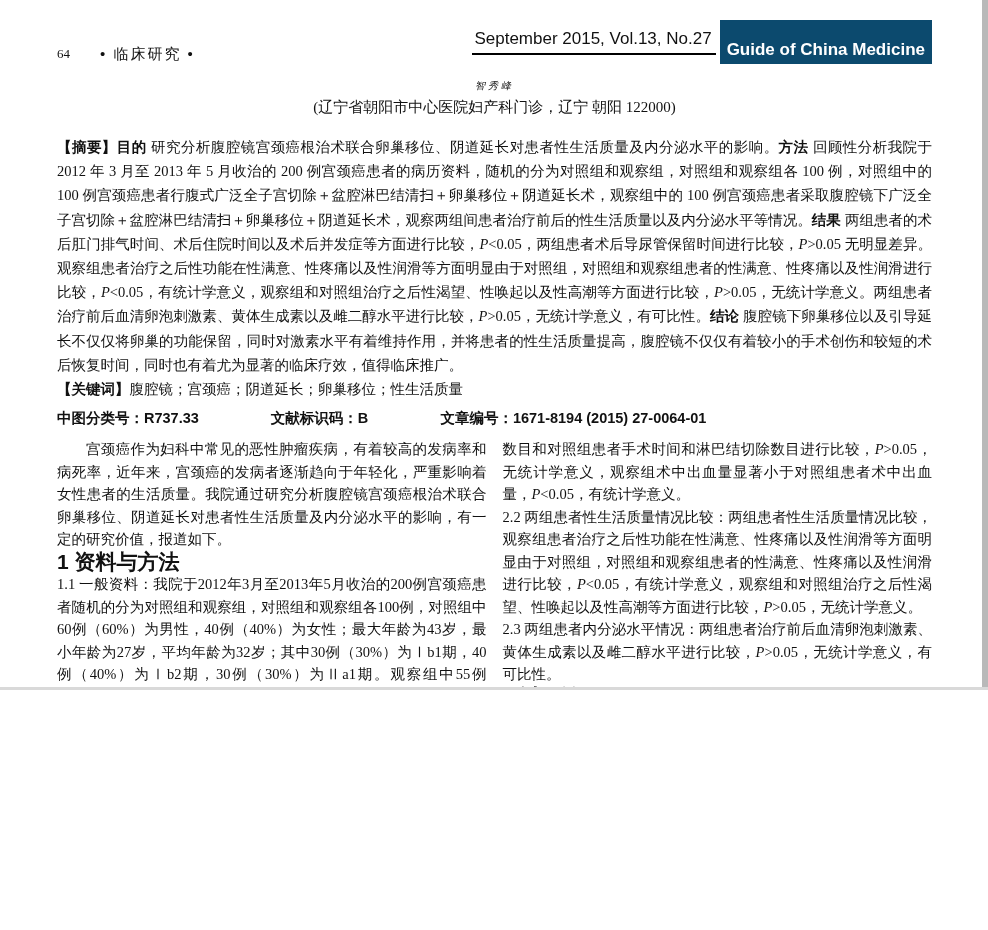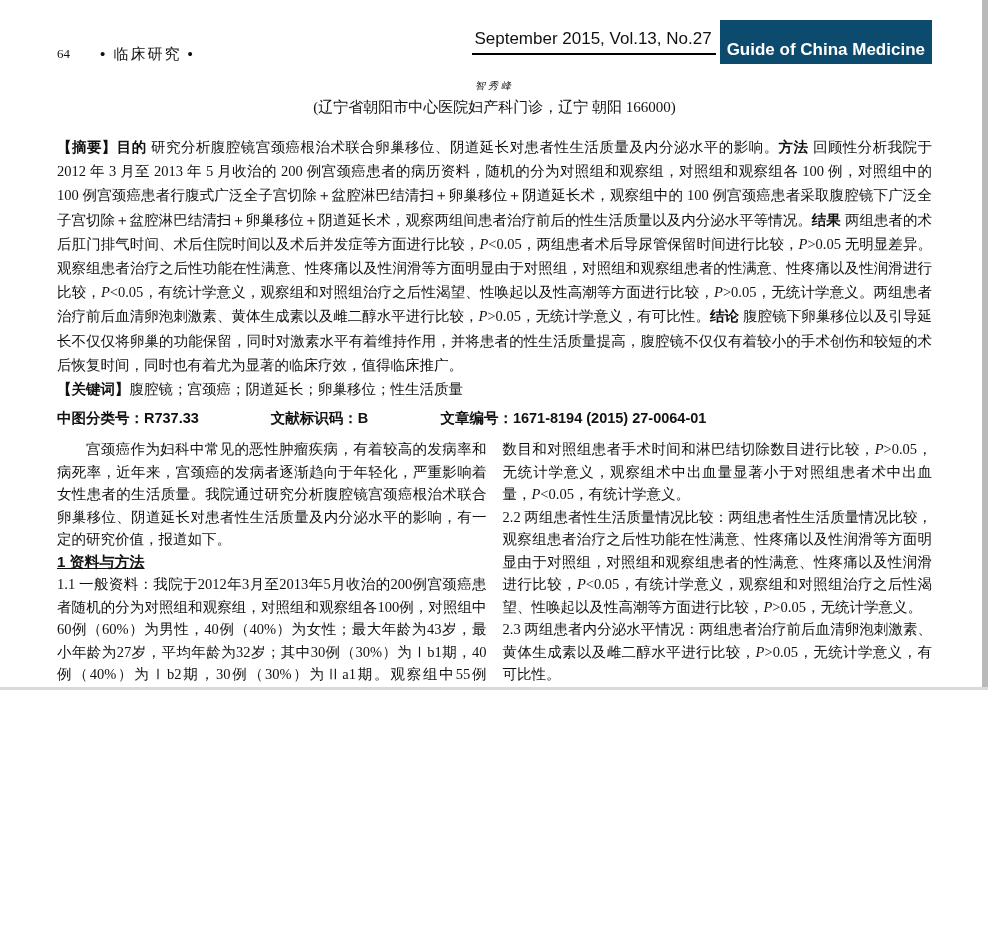"(辽宁省朝阳市中心医院妇产科门诊，辽宁 朝阳 166000)" div.affiliation { text: 166000 -> 122000 }
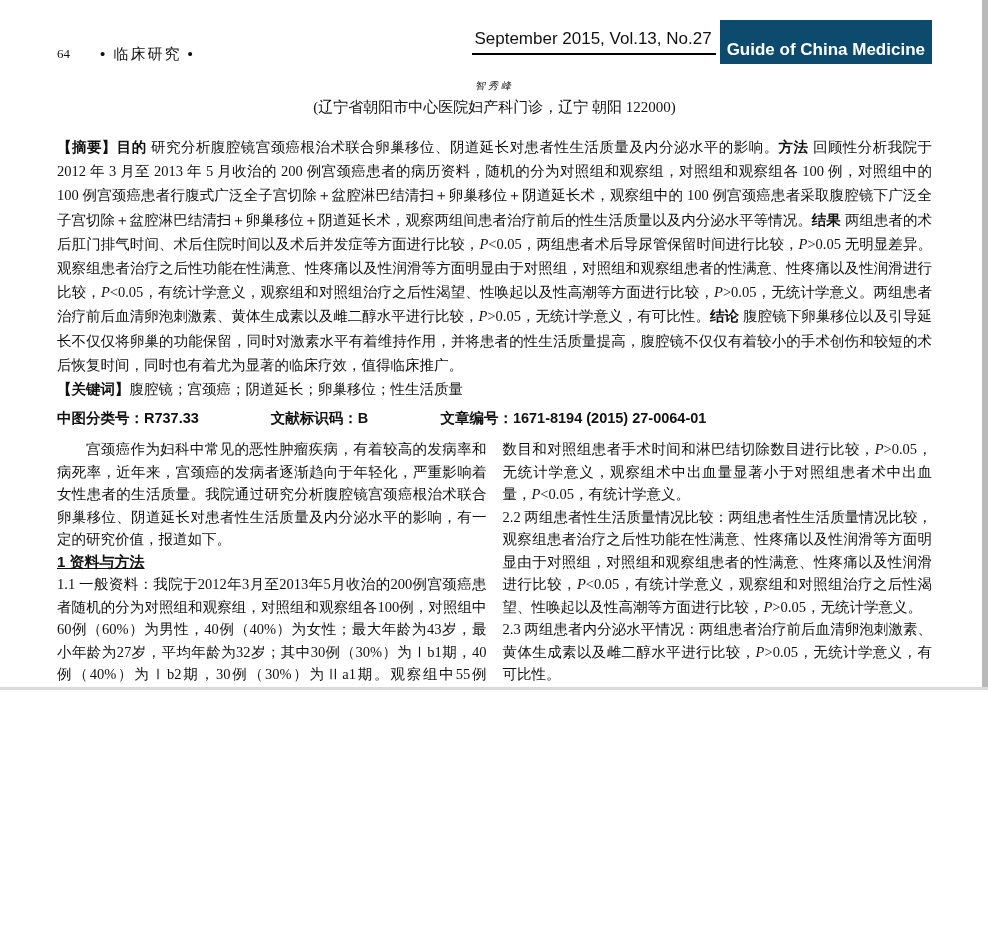"1 资料与方法" .body-heading { font-size: 15px -> 21px; text-decoration: underline -> none }
